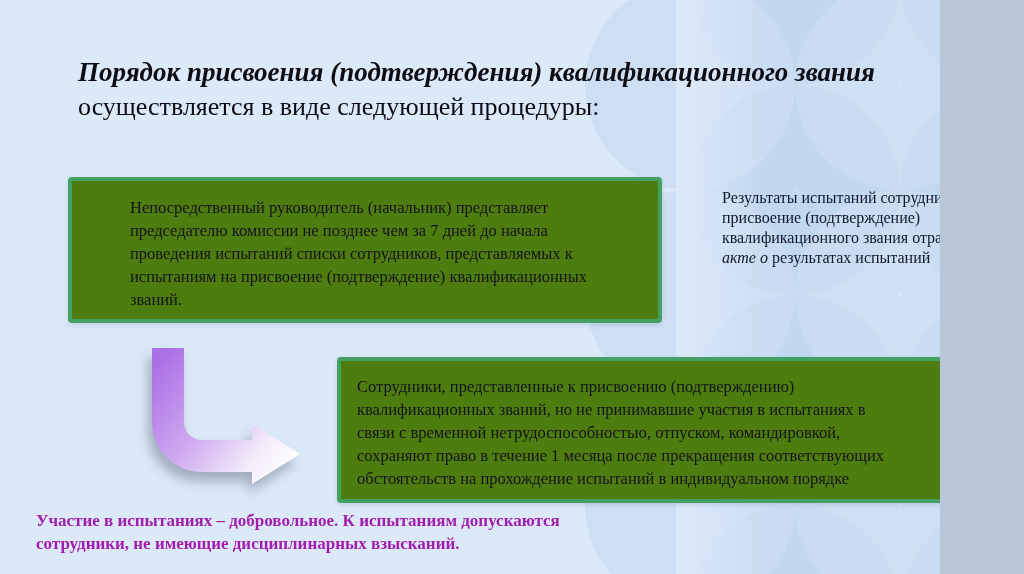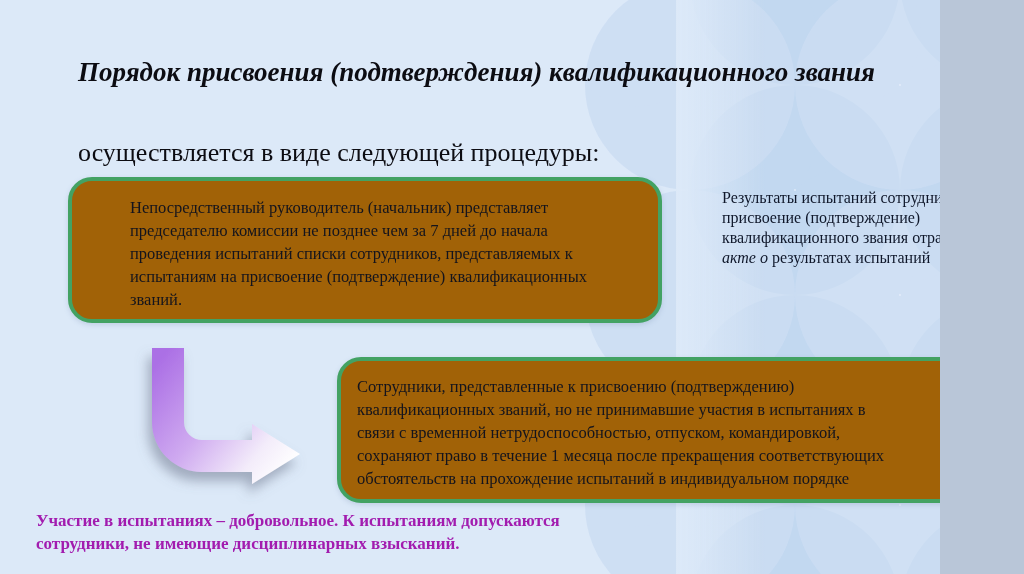"осуществляется в виде следующей" .title .t2 { margin-top: 46px -> none }
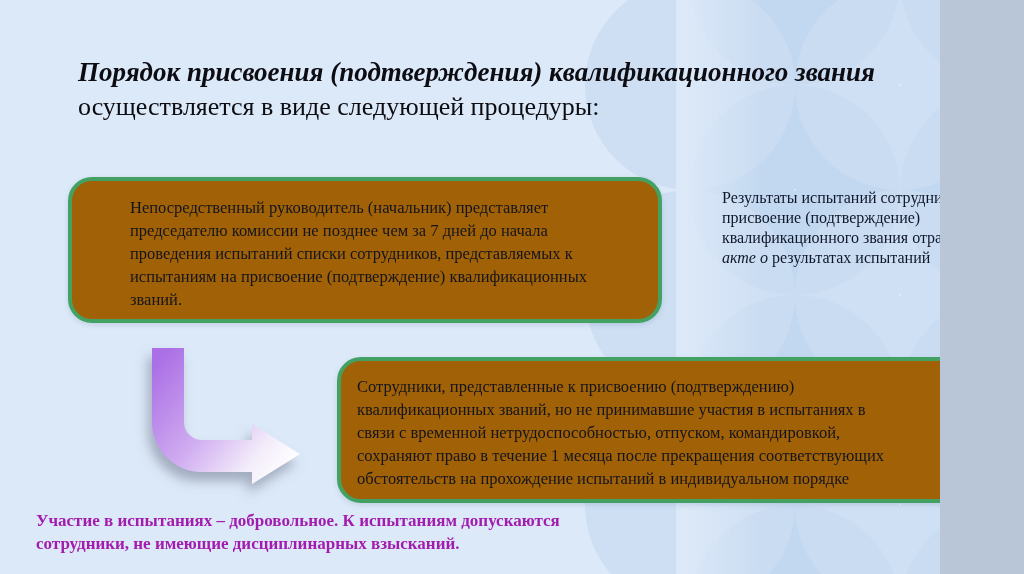"Непосредственный руководитель" .box { background: #a16207 -> #4d7c0f; border-radius: 24px -> 4px }
